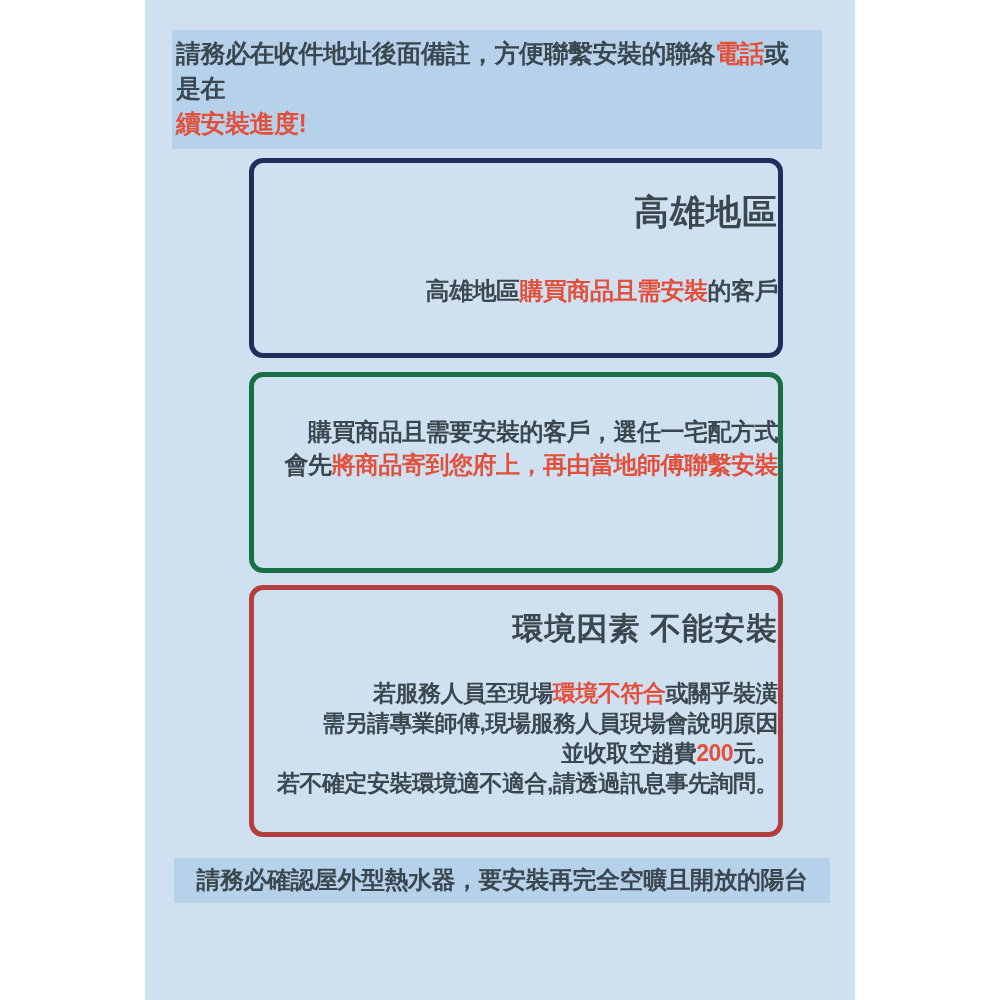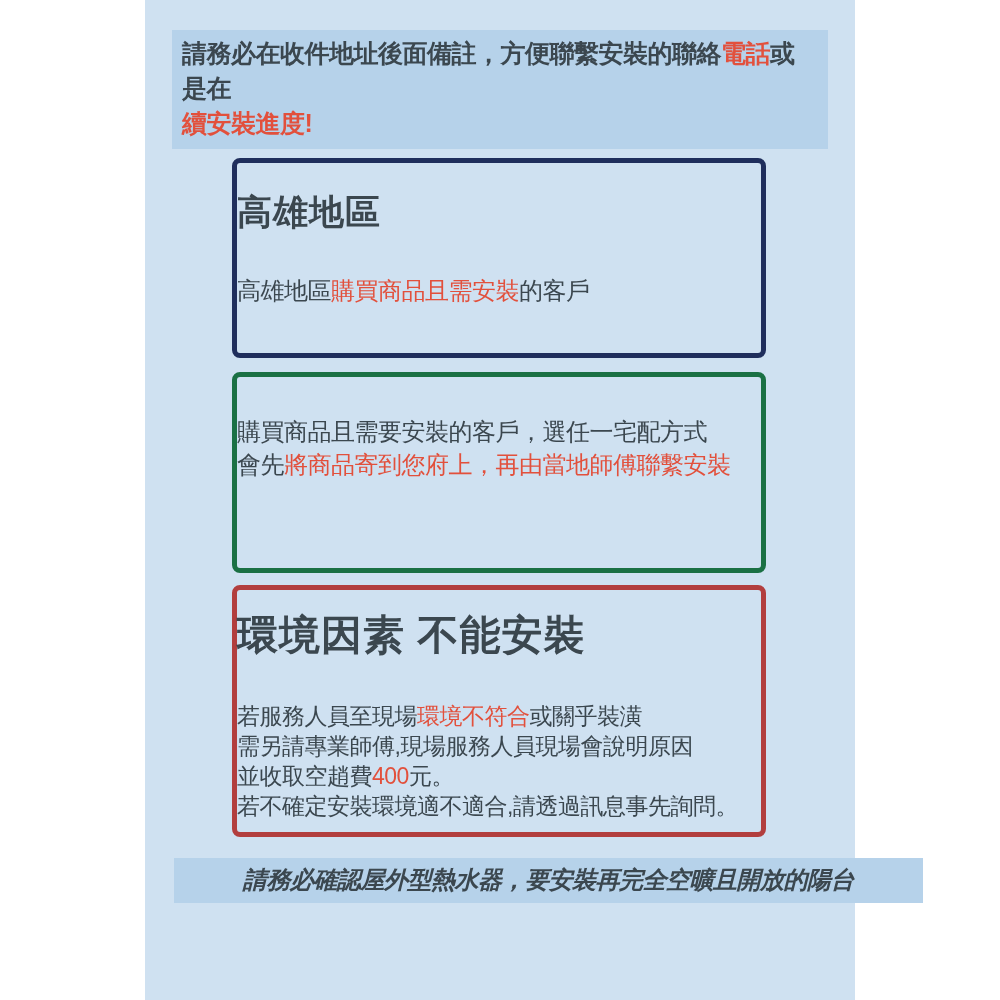"請務必在收件地址後面備註，方便聯繫安裝的聯絡電話或是在" .top-note { padding: 6px 10px 8px 10px -> 6px 10px 8px 4px }
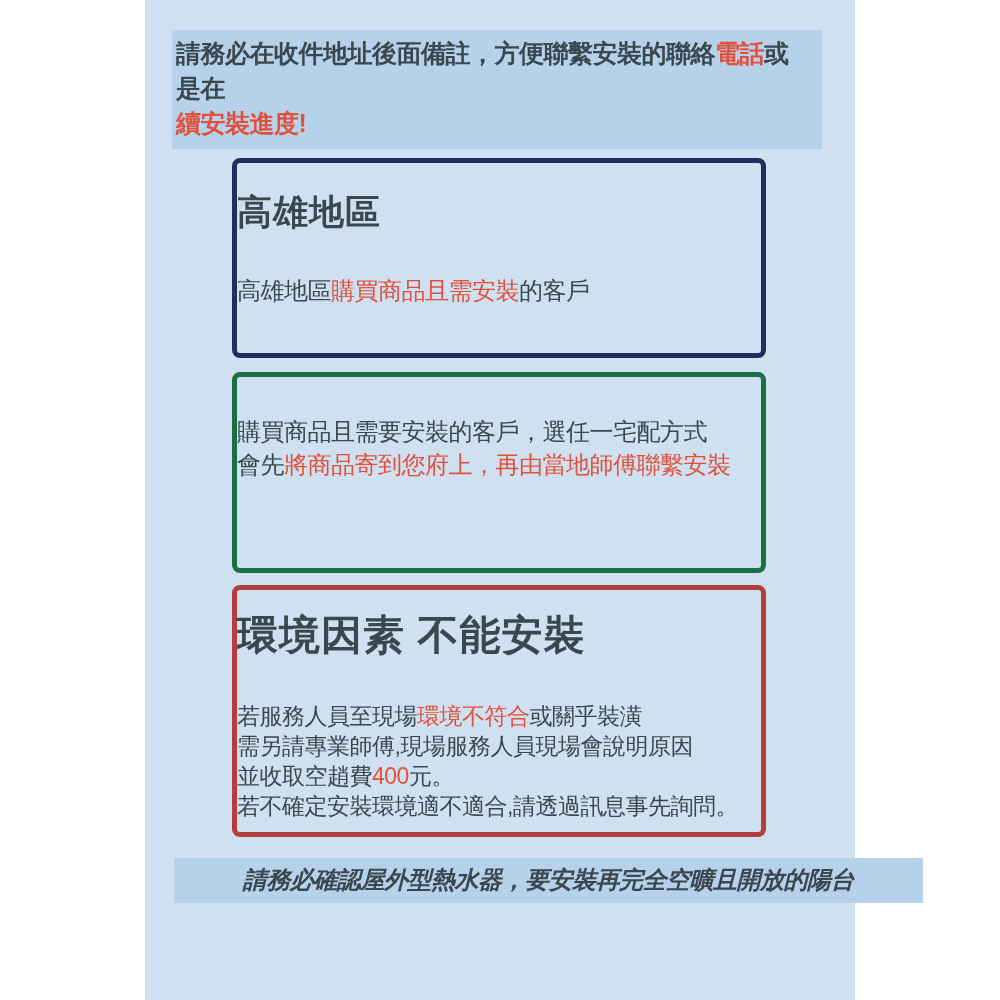"高雄地區" .box { border-radius: 8px -> 14px; left: 87px -> 104px; text-align: left -> right }
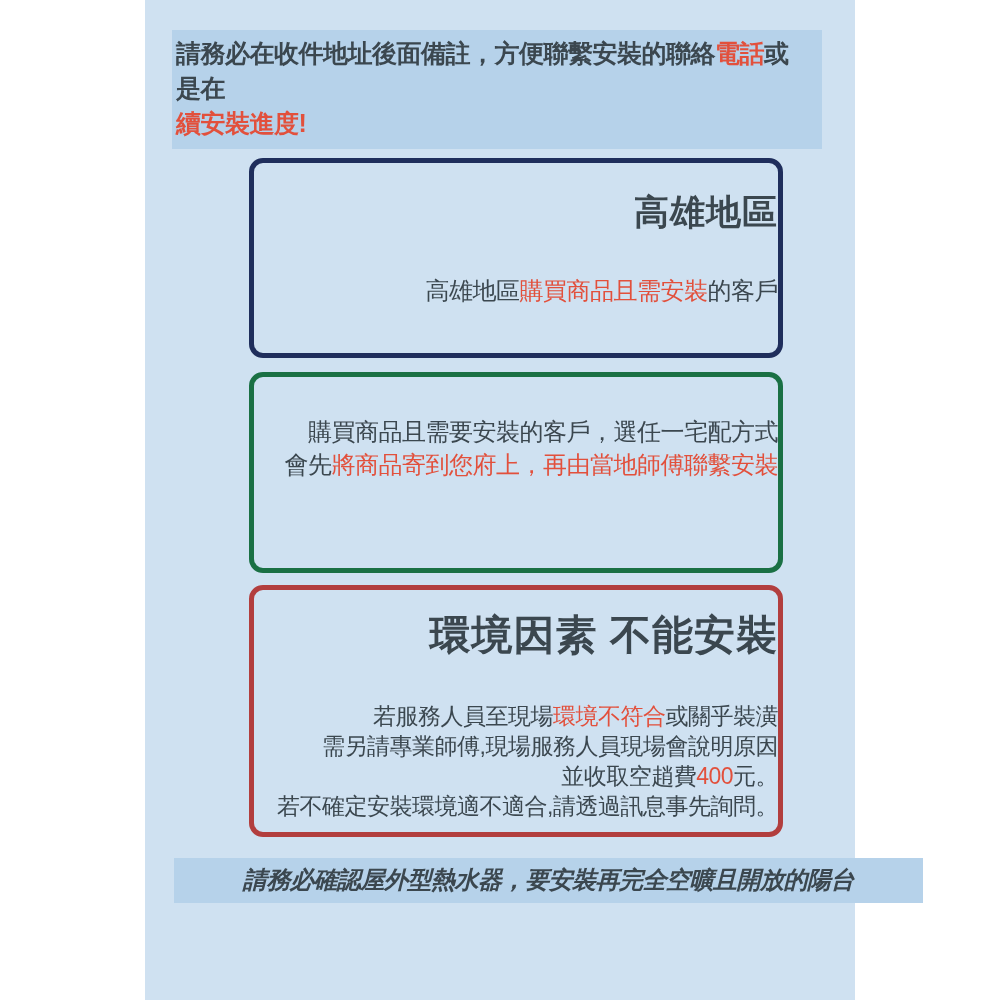"高雄地區購買商品且需安裝的客戶" .box-body { font-weight: 400 -> 700 }
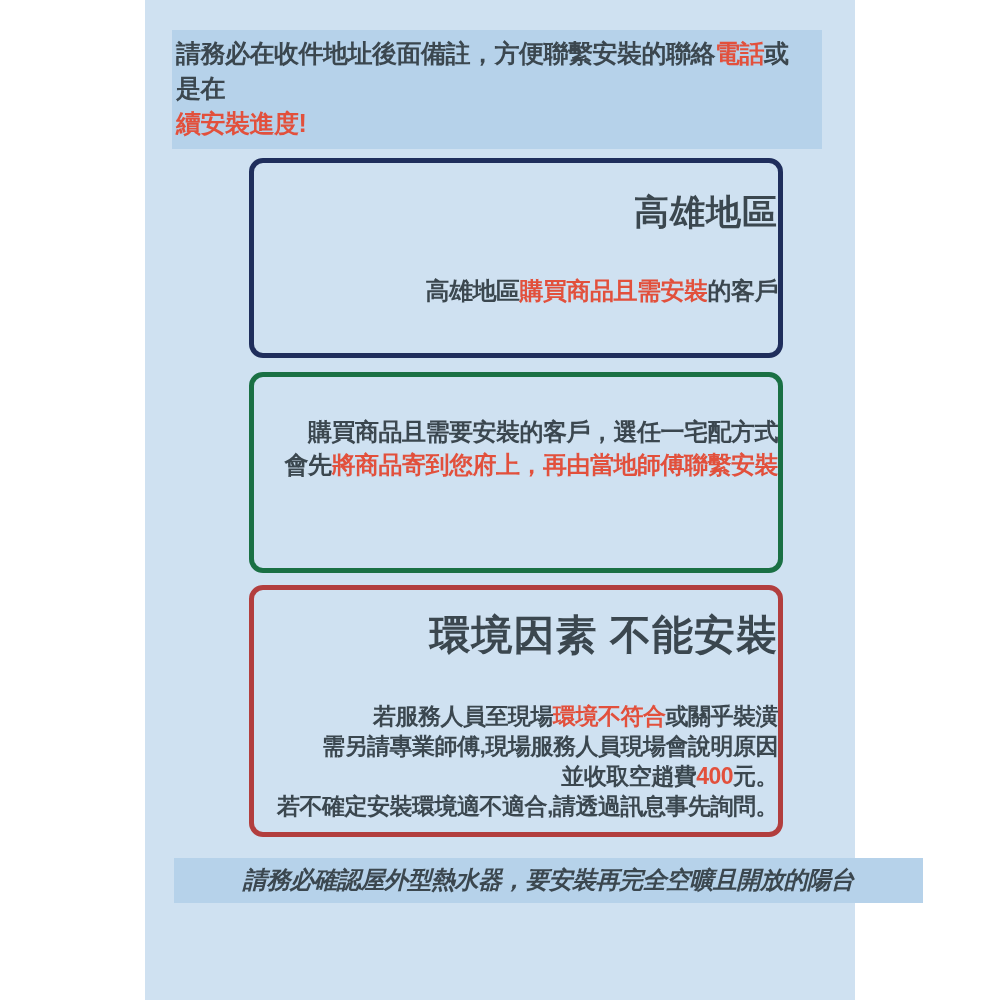"環境因素 不能安裝" .box-red .box-title { font-size: 41px -> 31px }
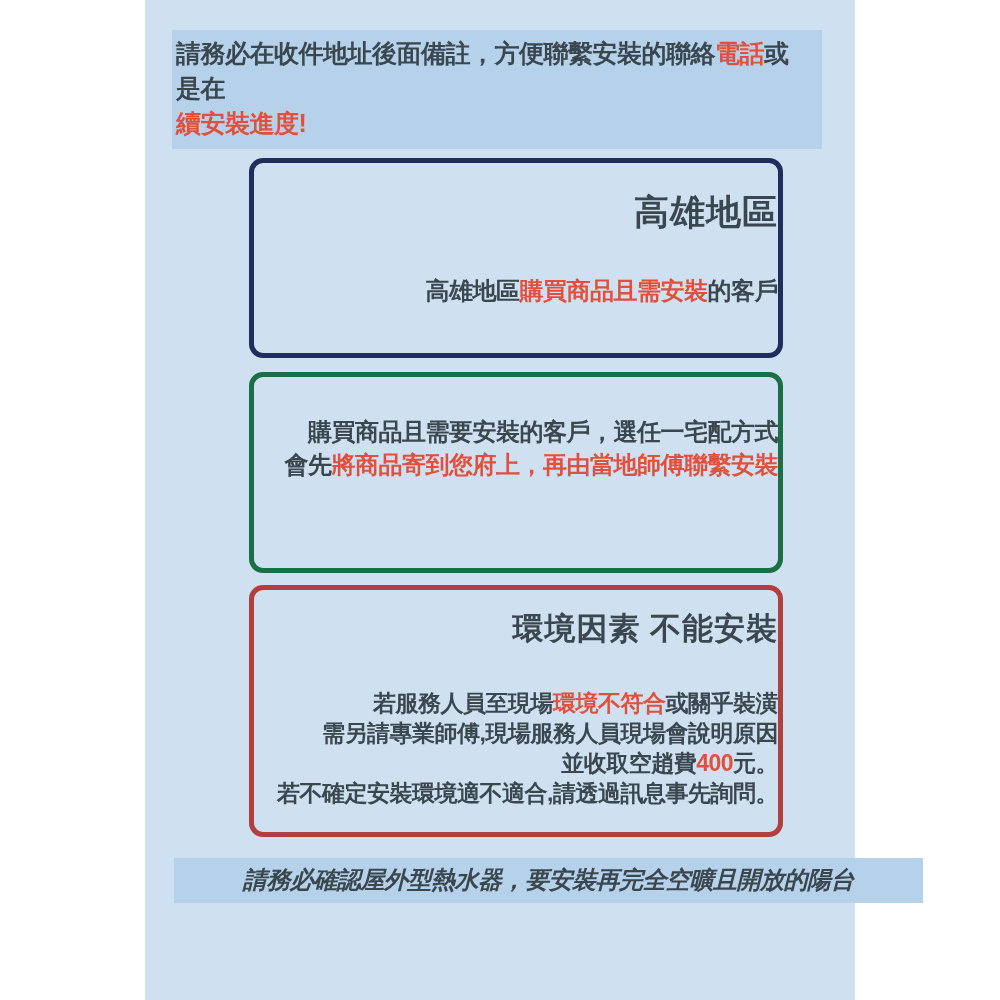"若服務人員至現場環境不符合或關乎裝潢" .box-red .box-body { margin-top: 38px -> 28px }
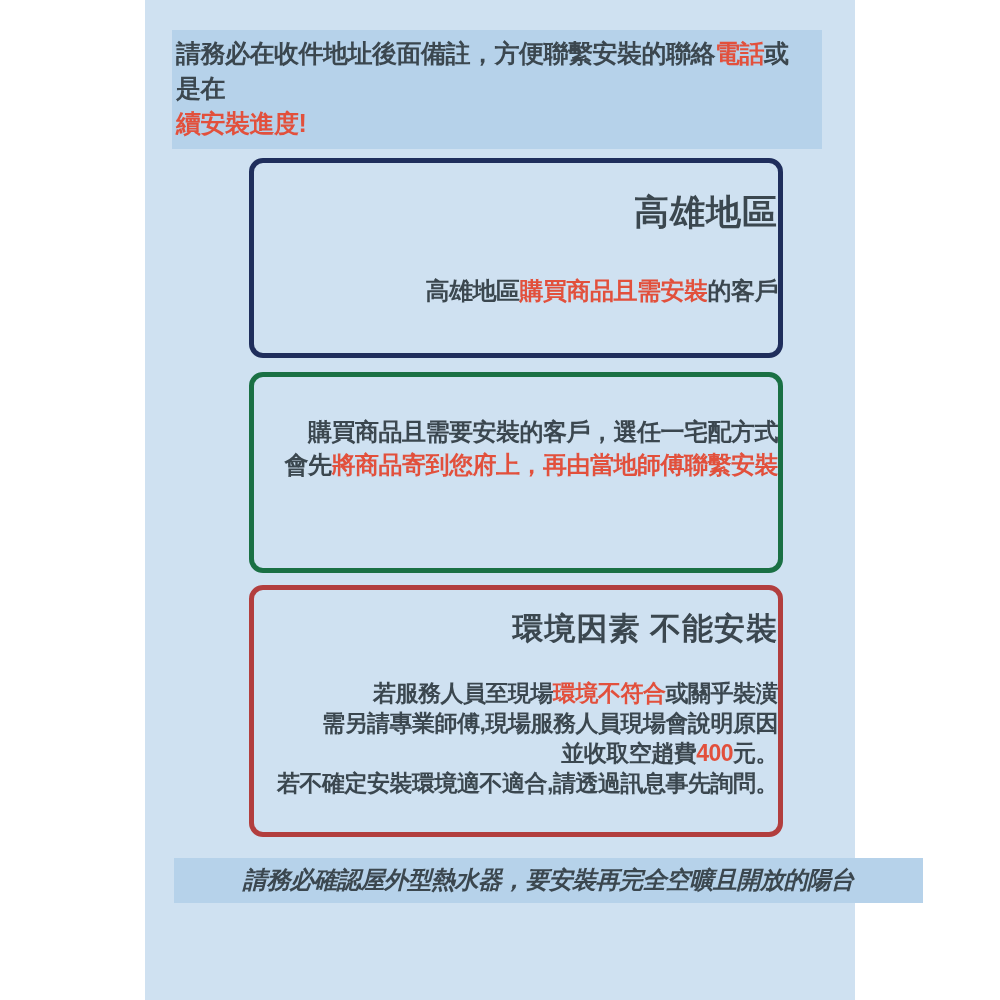"400" span.red { text: 400 -> 200 }
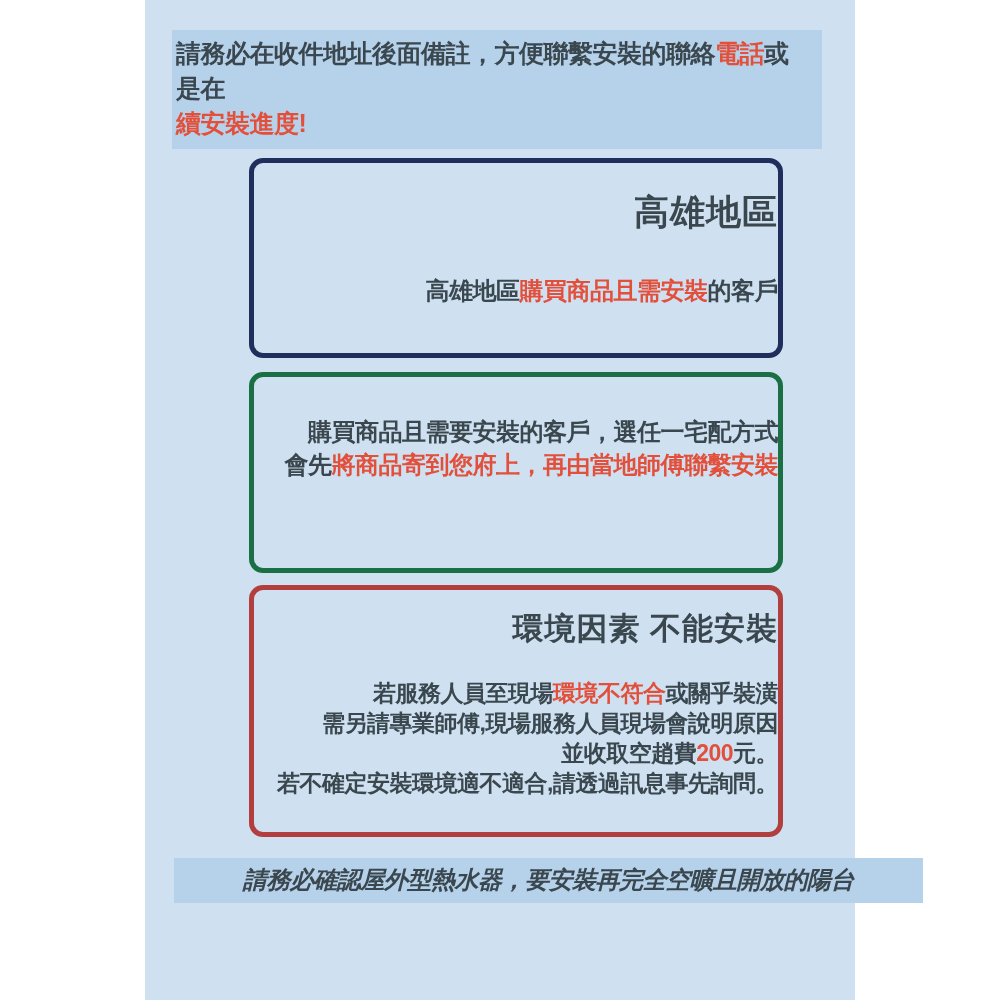"請務必確認屋外型熱水器，要安裝再完全空曠且開放的陽台" .bottom-note { font-style: italic -> none; width: 749px -> 656px }
